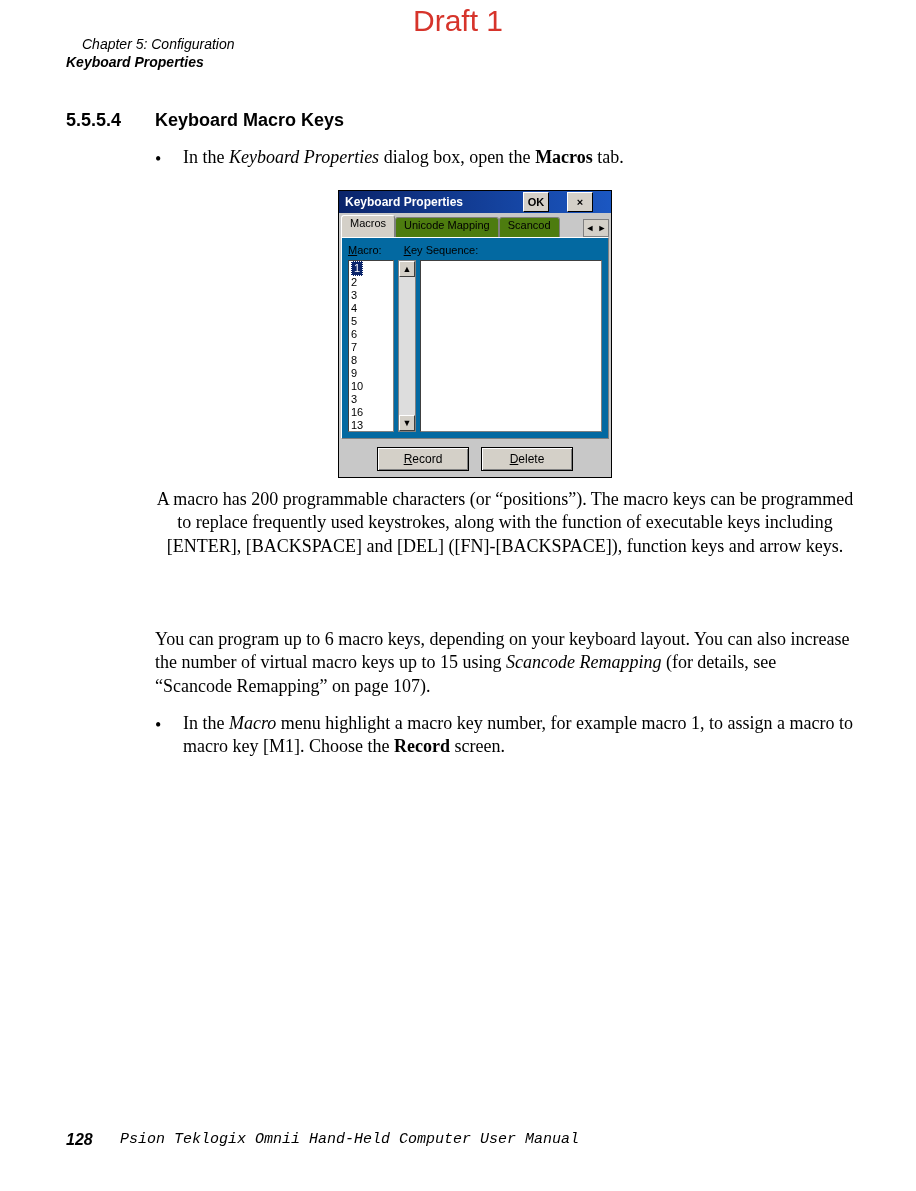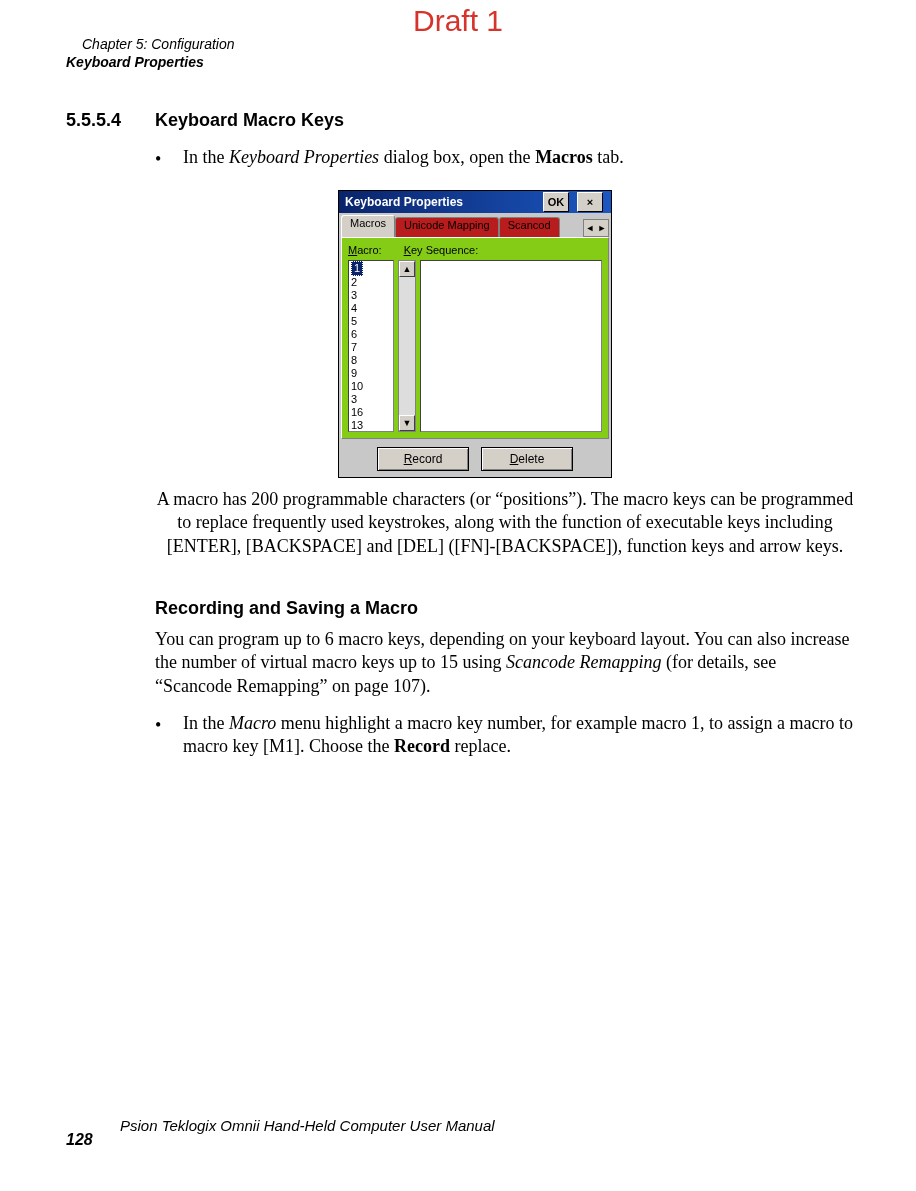"OK" .tbtn { margin-right: 8px -> 18px }
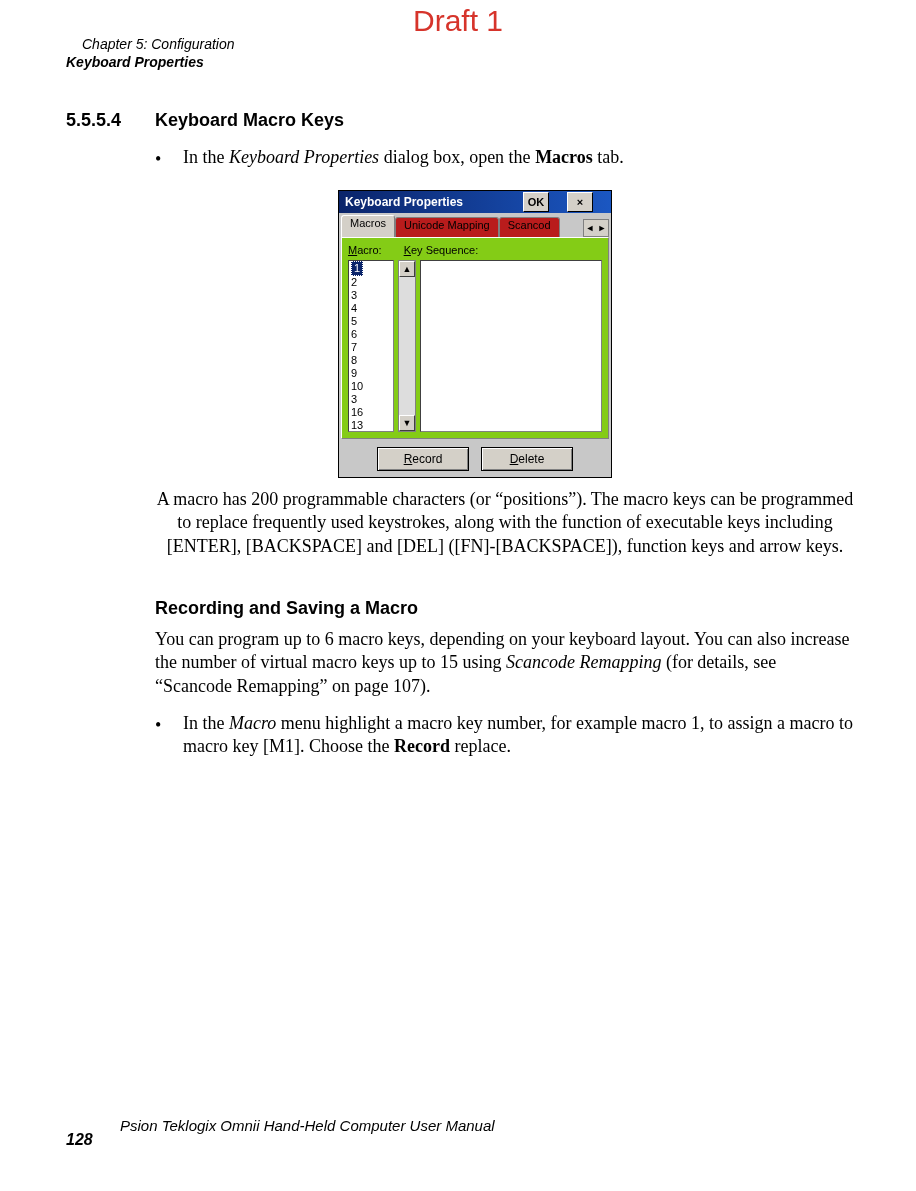"Unicode Mapping" .tab { background: #b91c1c -> #4d7c0f }
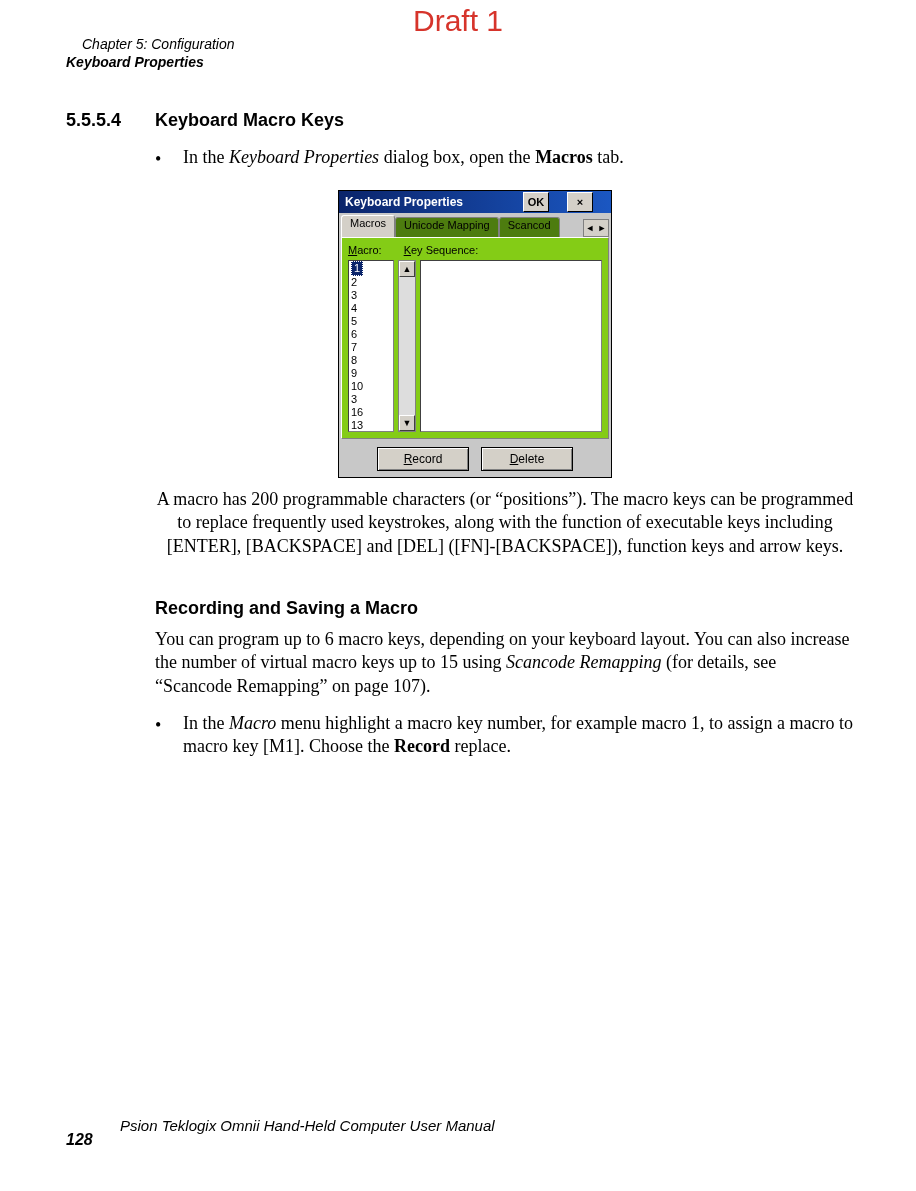"Macro:" .tab-panel { background: #84cc16 -> #0369a1 }
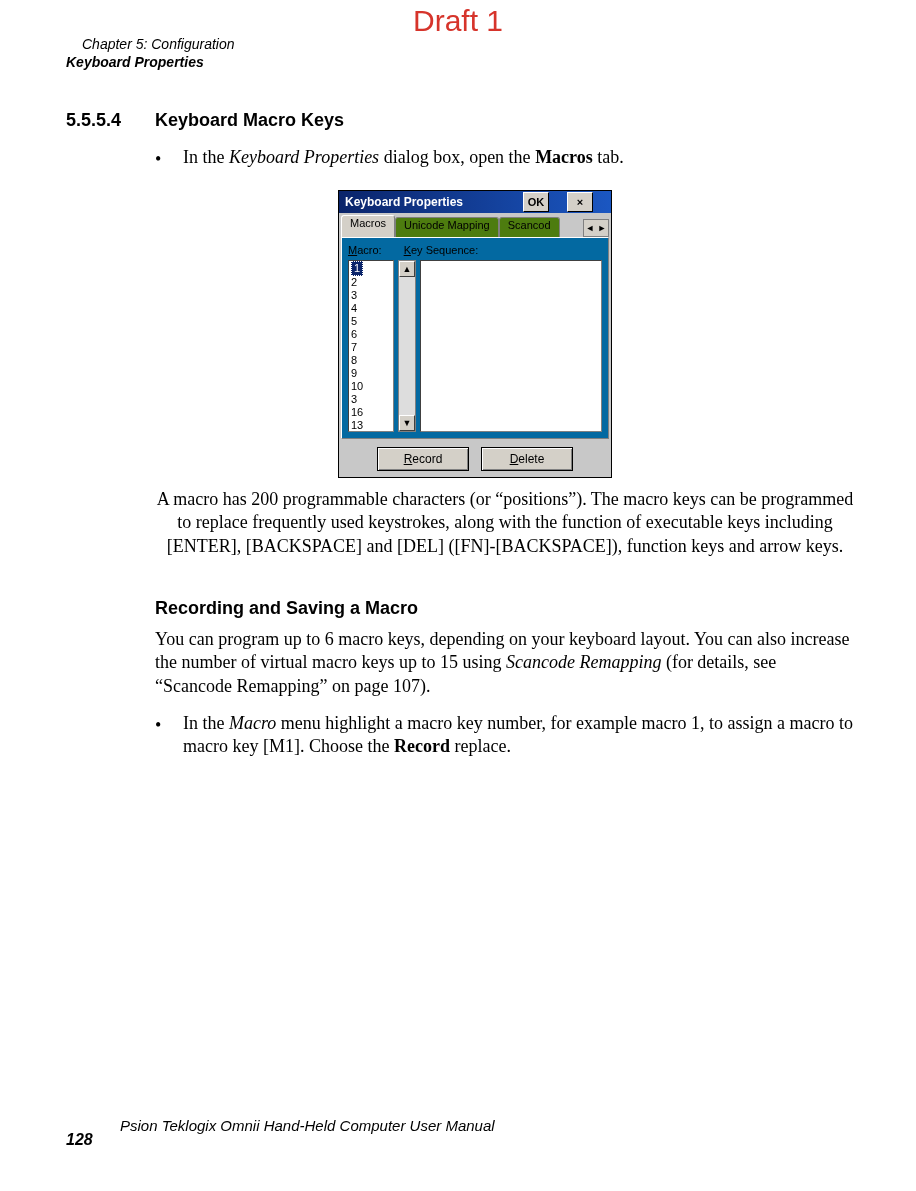"Recording and Saving a Macro" div.subheading { html: <div>Recording and Saving a Macro</div> -> none }
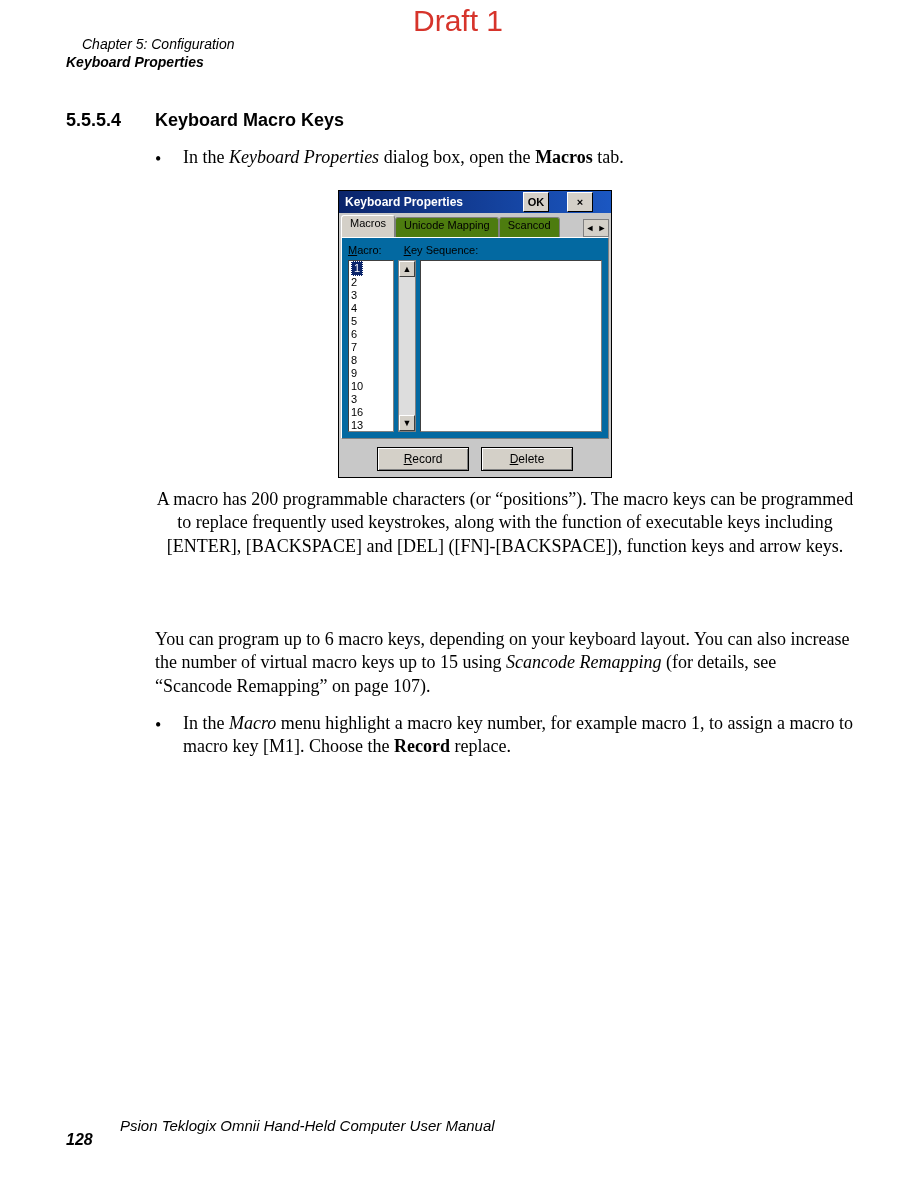"replace." span { text: replace -> screen }
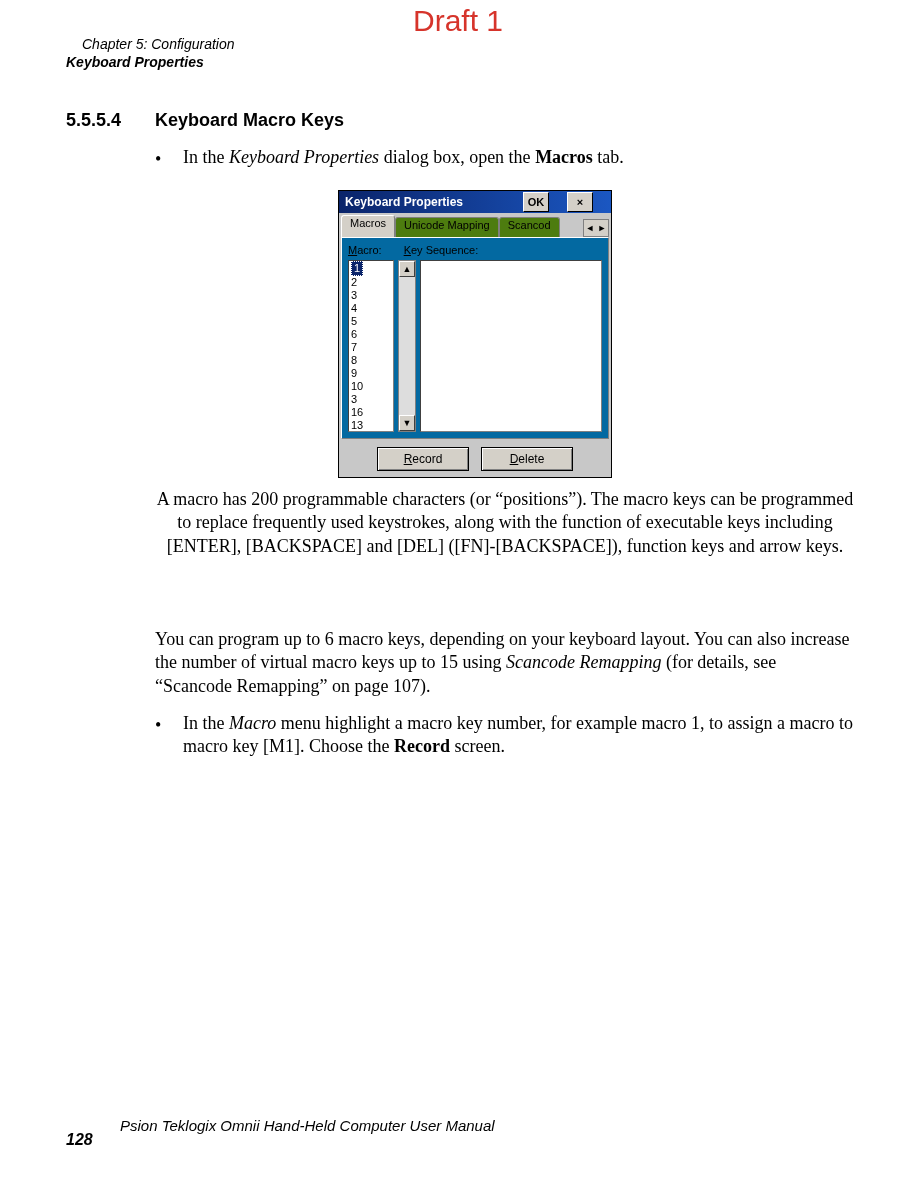"Psion Teklogix Omnii Hand-Held Computer" .footer-text { bottom: 57px -> 43px; font-family: Liberation Sans, sans-serif -> Liberation Mono, monospace }
